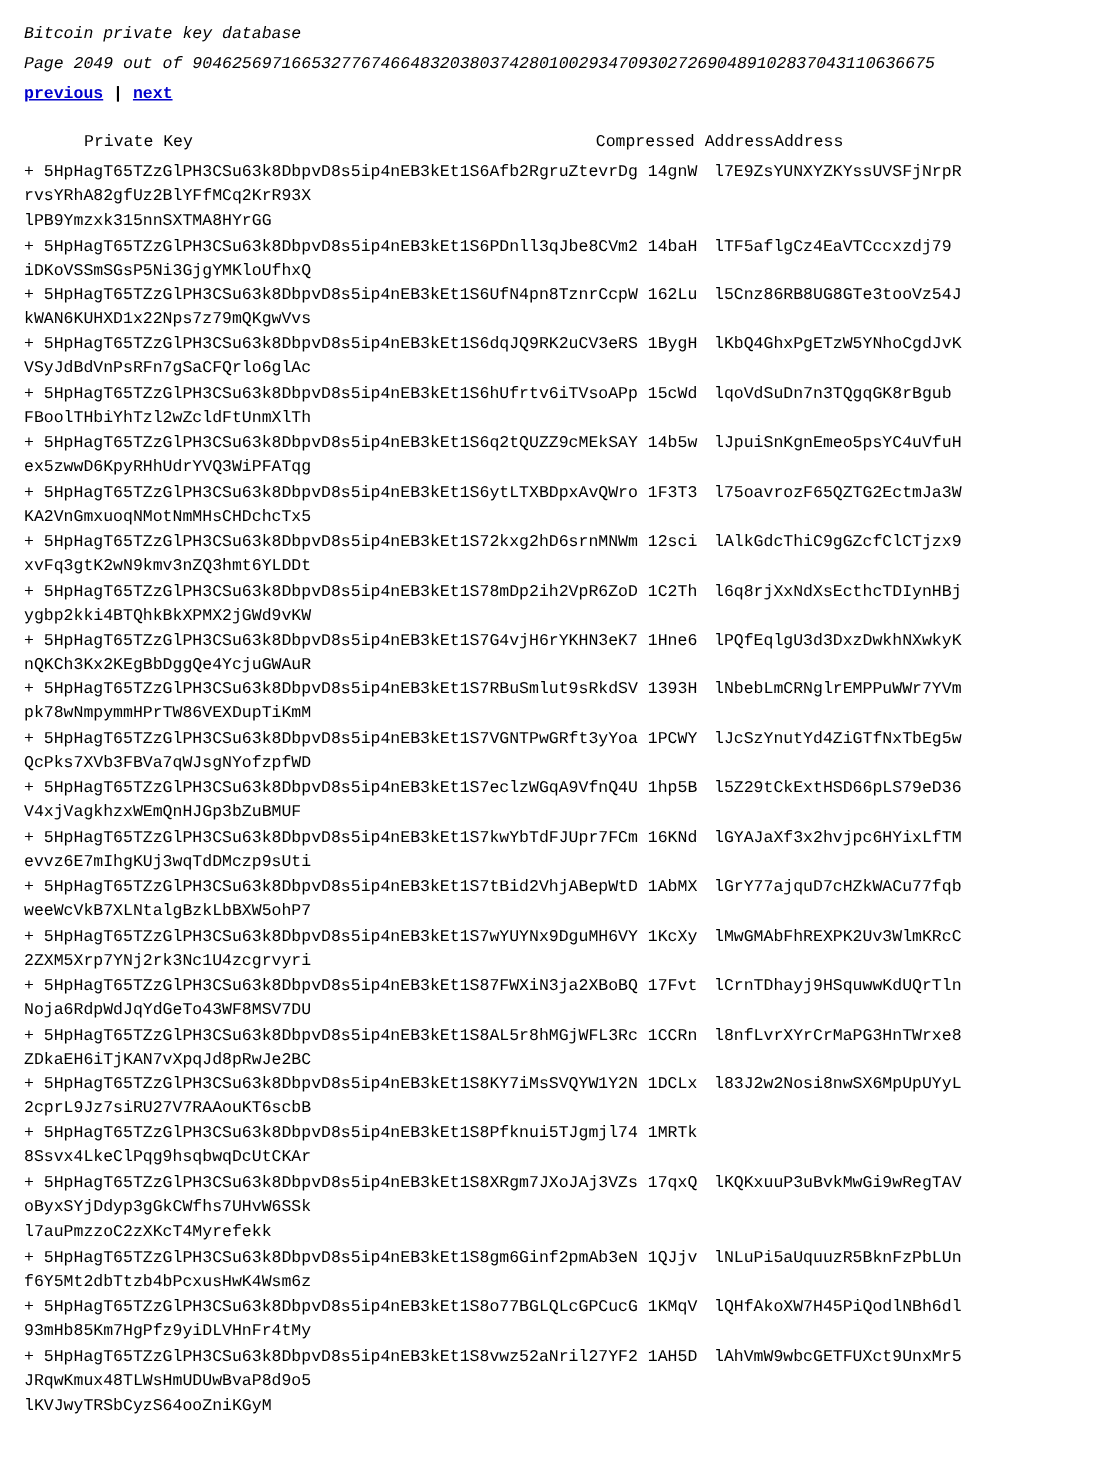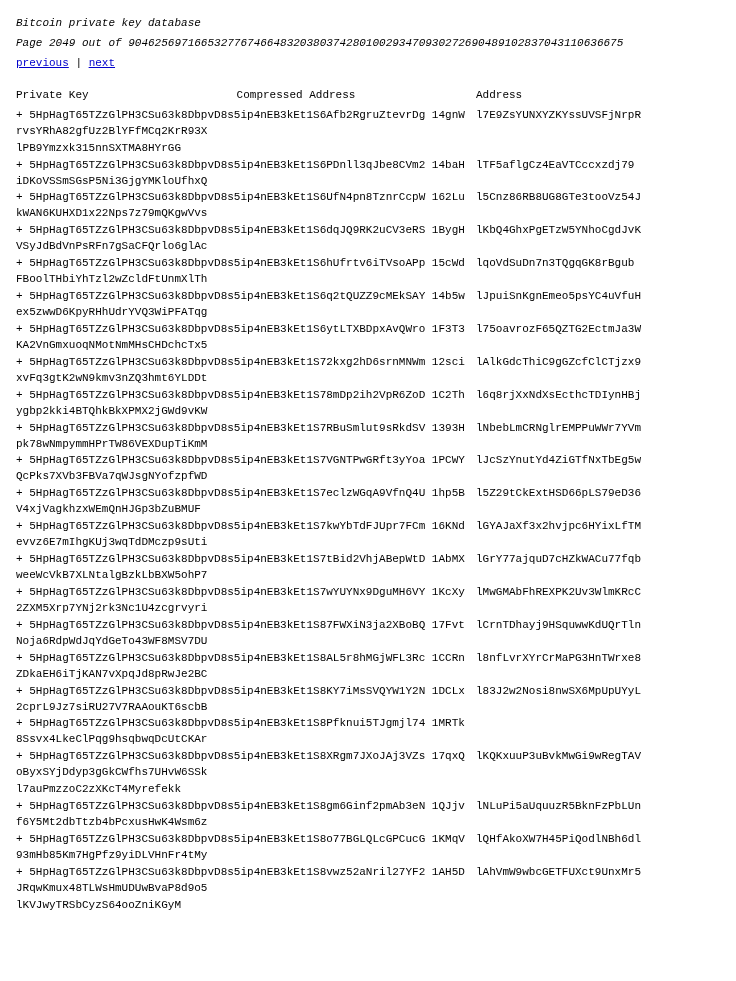"previous | next" .nav-links { font-weight: none -> bold }
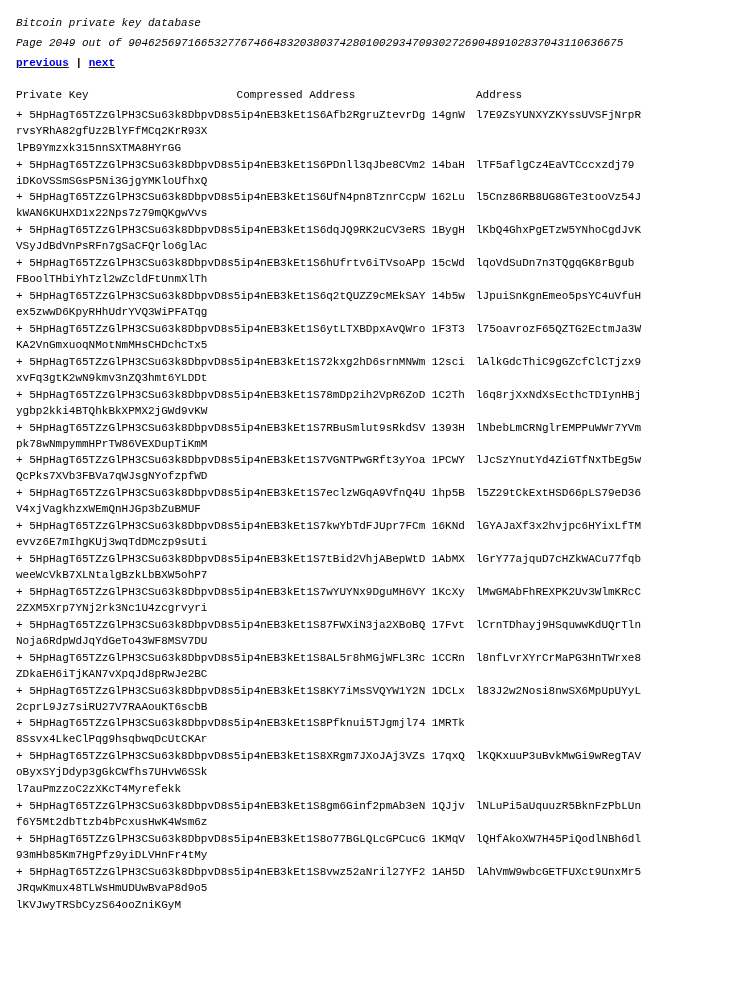"Private Key" .header-pk { margin-left: none -> 40px }
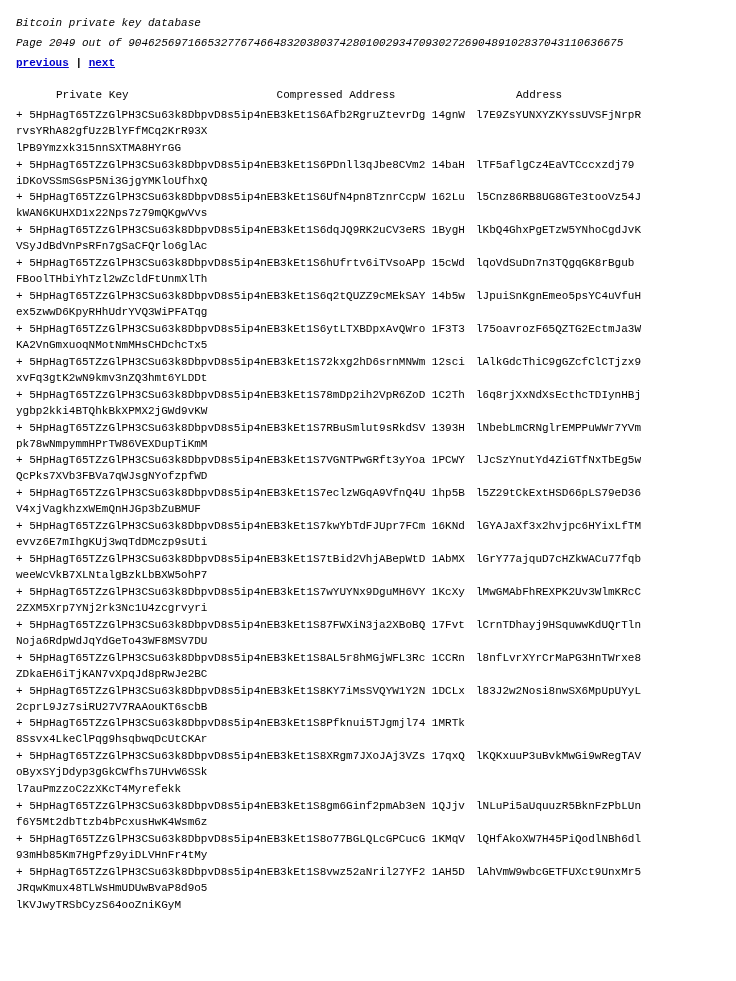"Compressed Address" .header-compressed { text-align: center -> right }
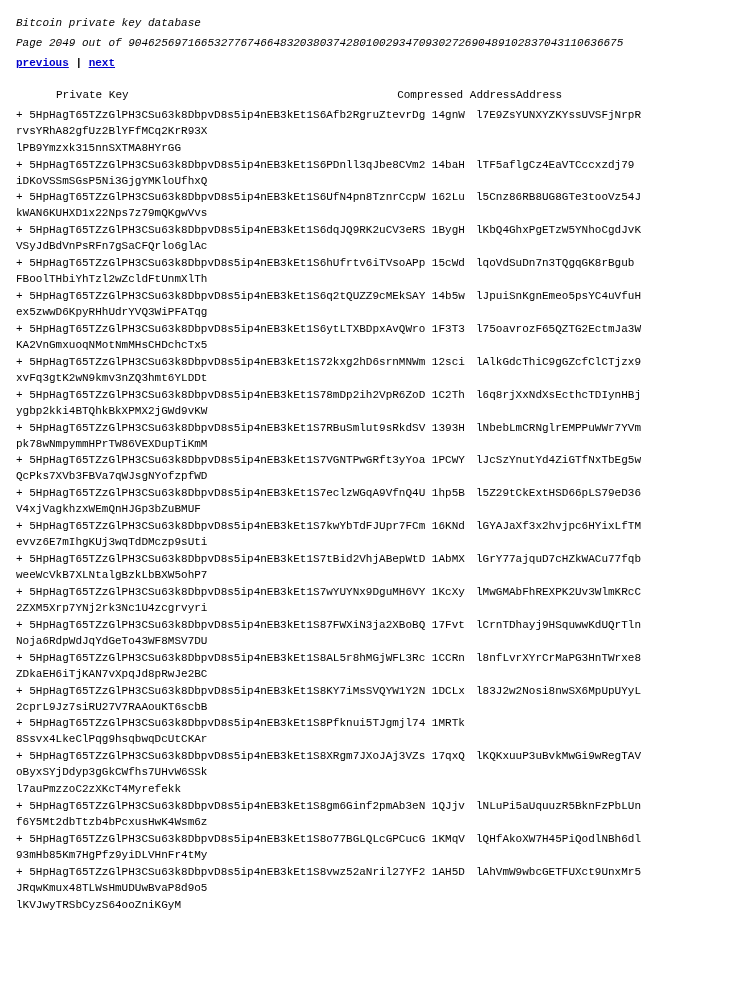"+ 5HpHagT65TZzGlPH3CSu63k8DbpvD8s5ip4nEB3kEt1S7G4vjH6rYKHN3eK7" div.row { html: none -> <div> <div>+ 5HpHagT65TZzGlPH3CSu63k8DbpvD8s5ip4nEB3kEt1S7G4vjH6rYKHN3eK7 1Hne6nQKCh3Kx2KEgBbDggQe4YcjuGWAuR</div> <div>lPQfEqlgU3d3DxzDwkhNXwkyK</div> </div> }
